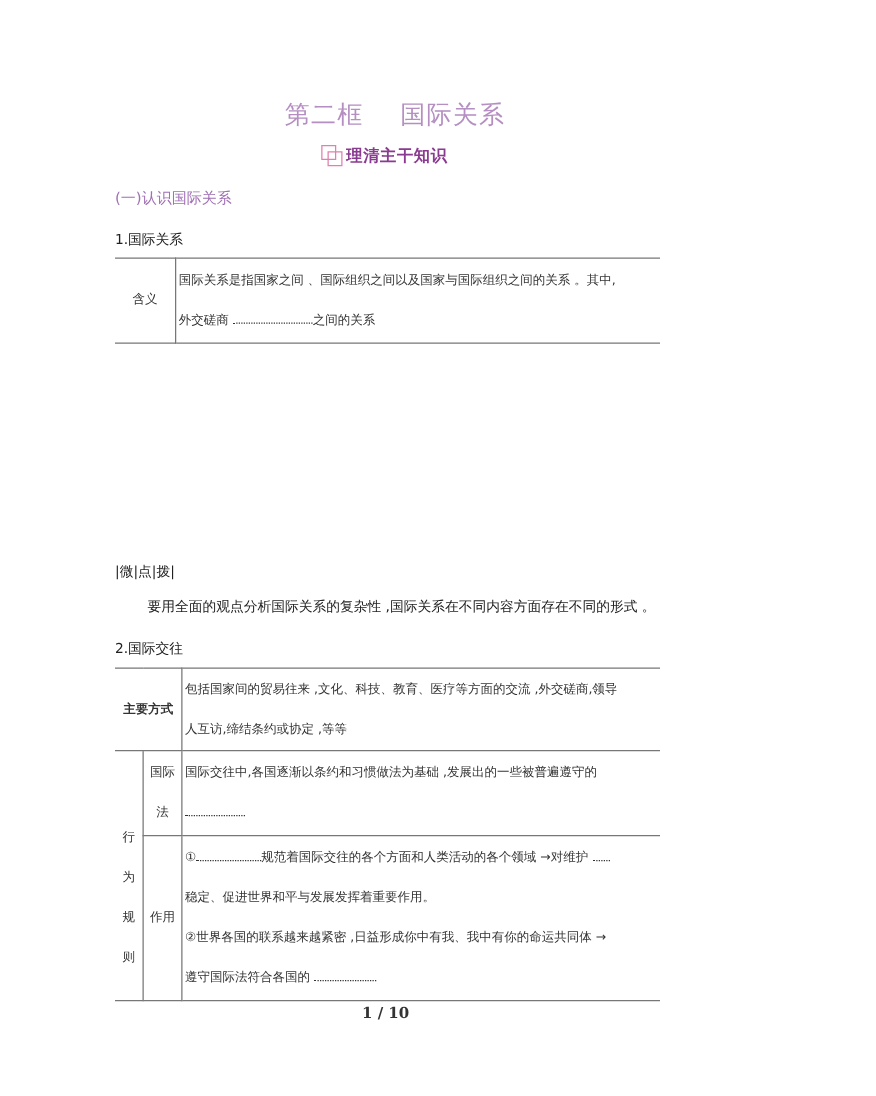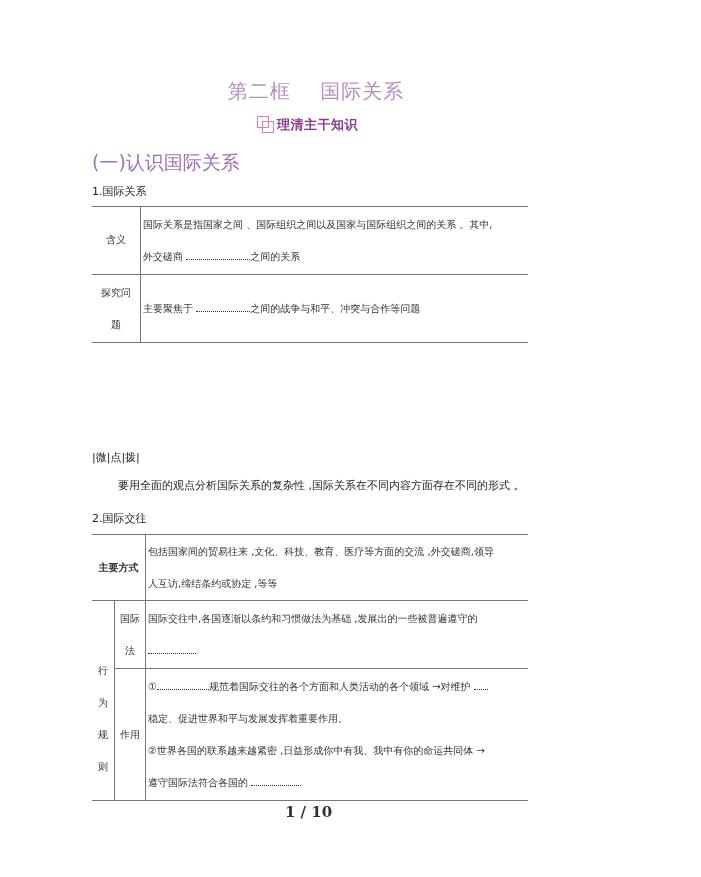"(一)认识国际关系" .subsection-heading { font-size: 19px -> 12px }
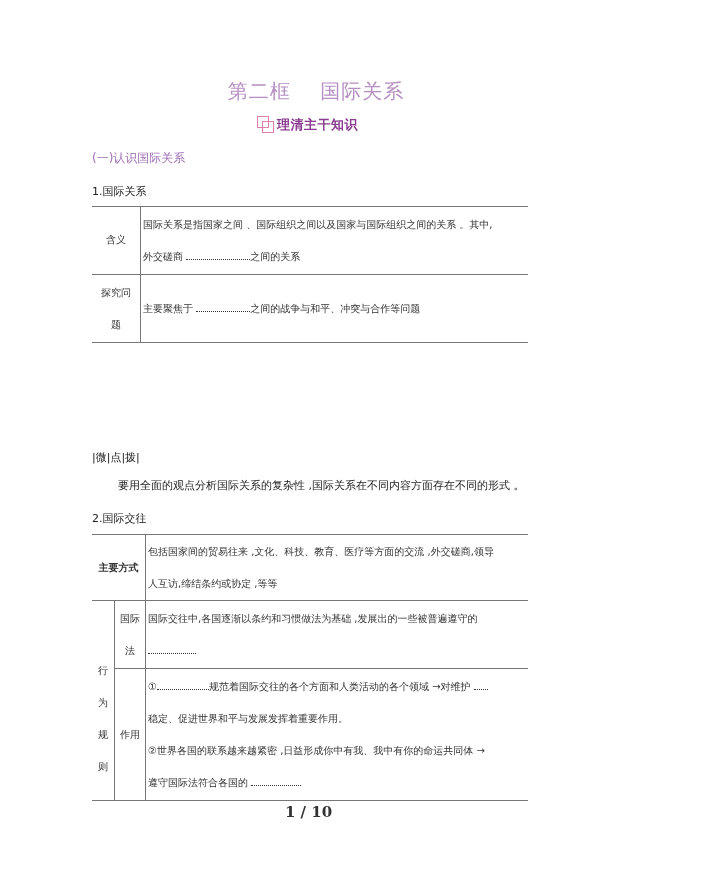"探究问" tr { html: <tr> <td> <div>探究问</div> <div>题</div> </td> <td><span>主要聚焦于 </span><span></span><span>之间的战争与和平、冲突与合作等问题</span></td> </tr> -> none }
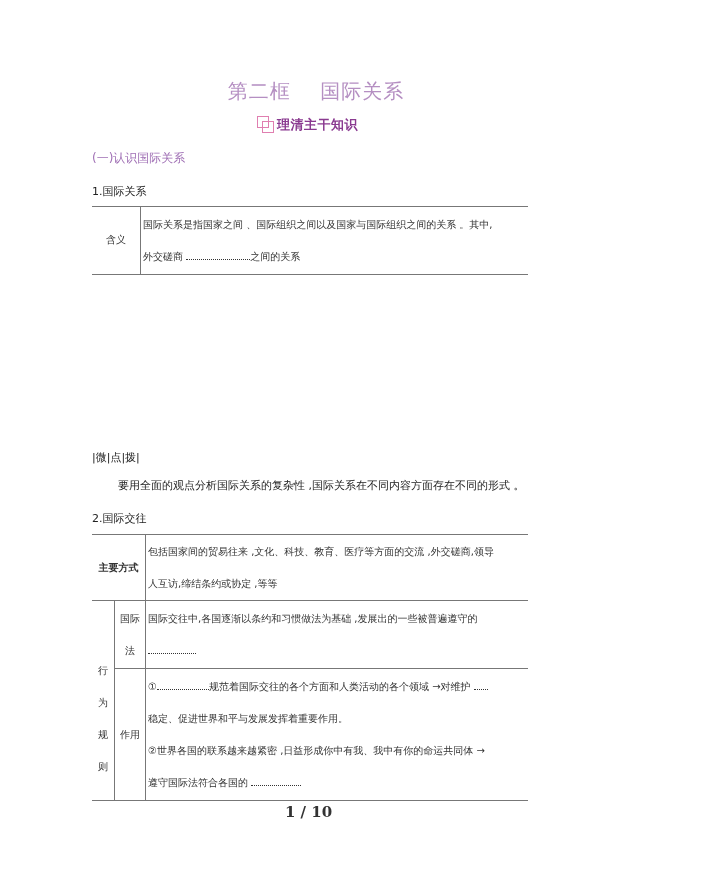"1 / 10" .page-footer { font-size: 15px -> 12px }
